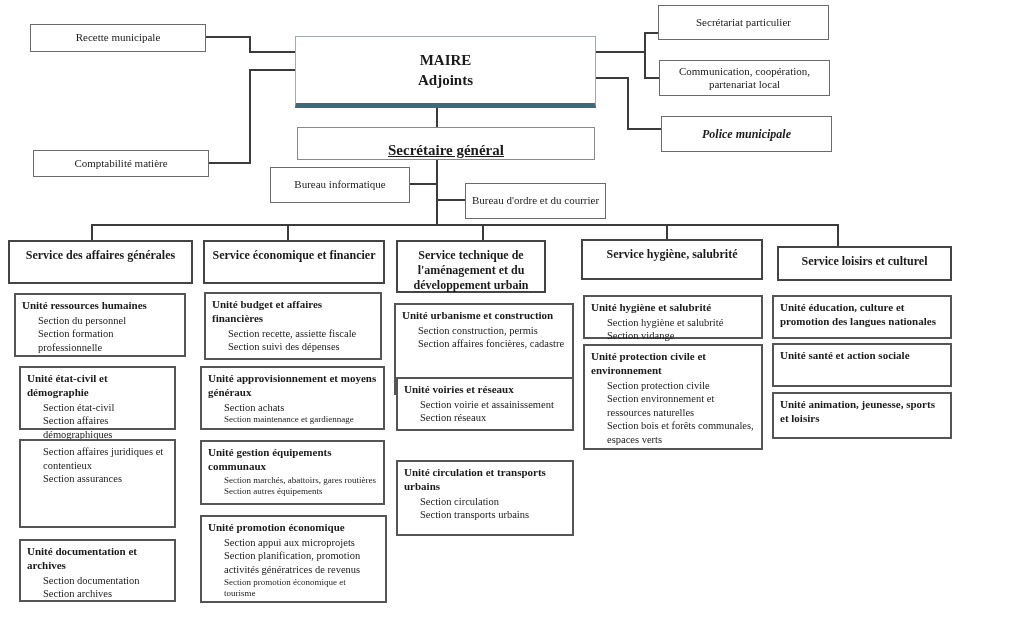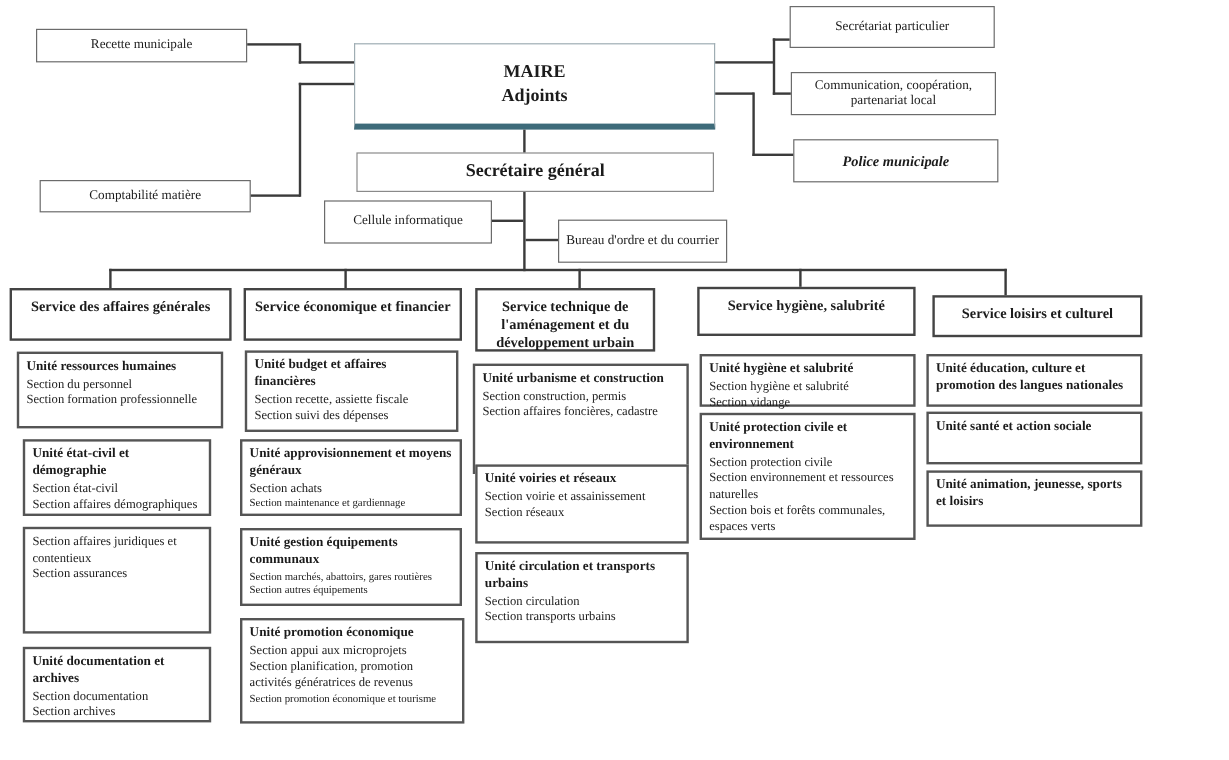"Secrétaire général" .sg { align-items: center -> flex-end; text-decoration: none -> underline }
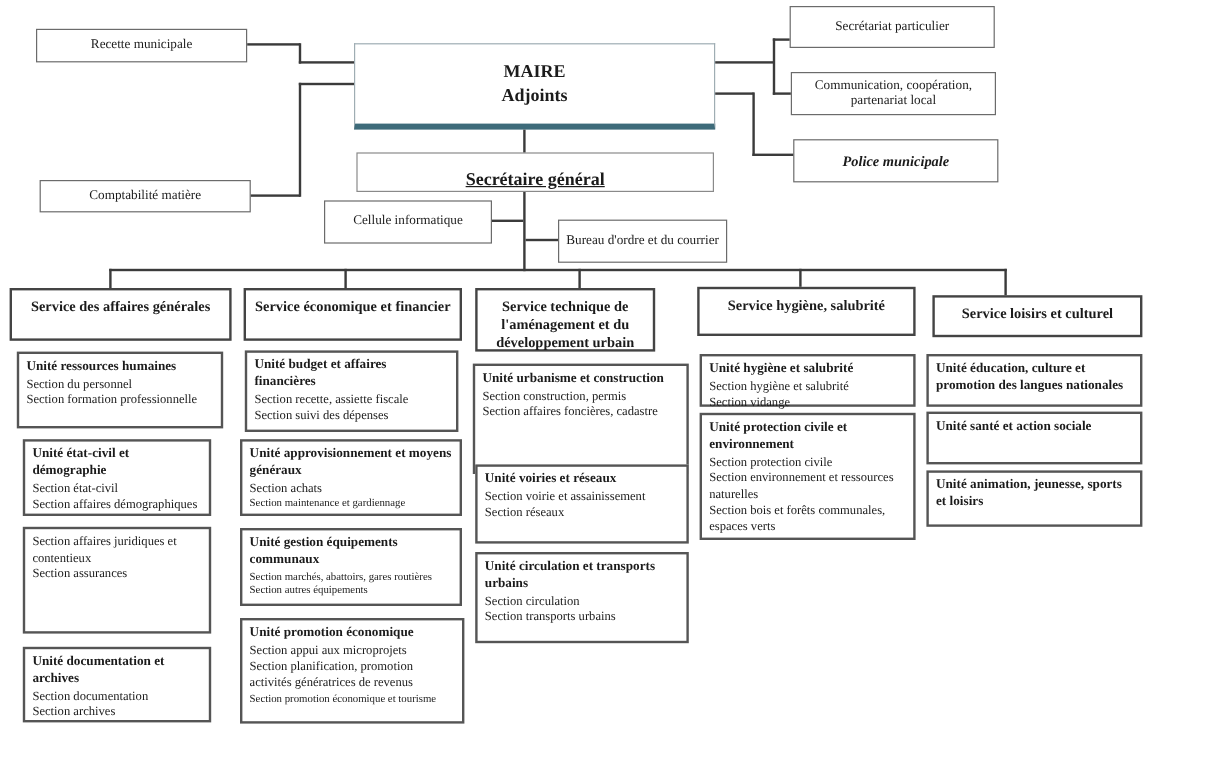"Cellule informatique" span { text: Cellule -> Bureau }
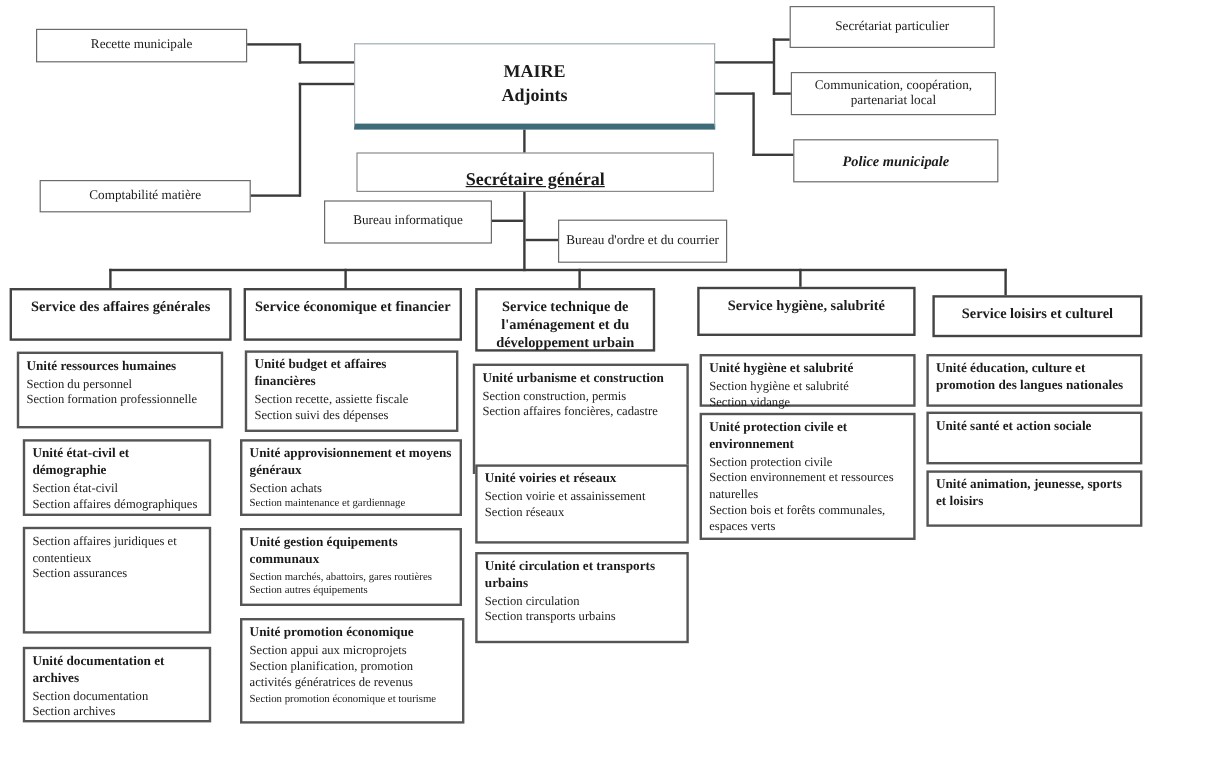"Section du personnel" .unit .s { margin-left: none -> 16px }
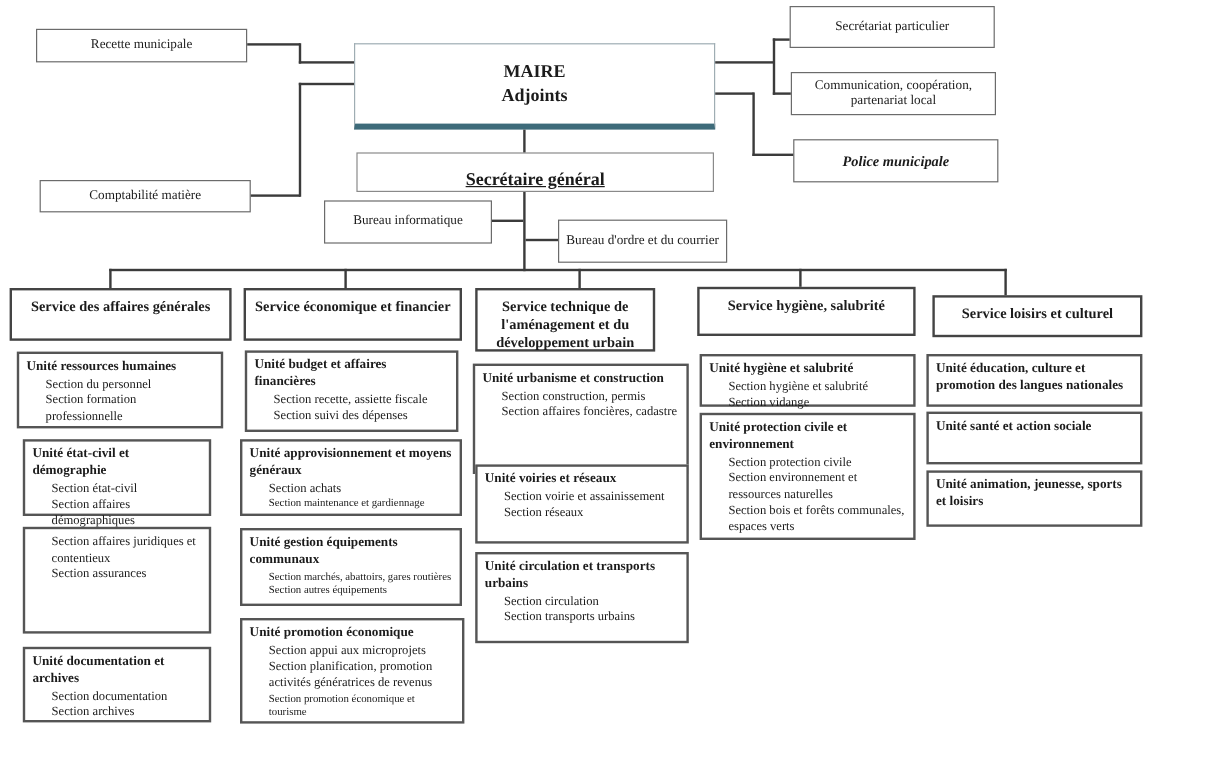"Unité voiries et réseaux" div.box { height: 66px -> 54px; top: 387px -> 377px }
